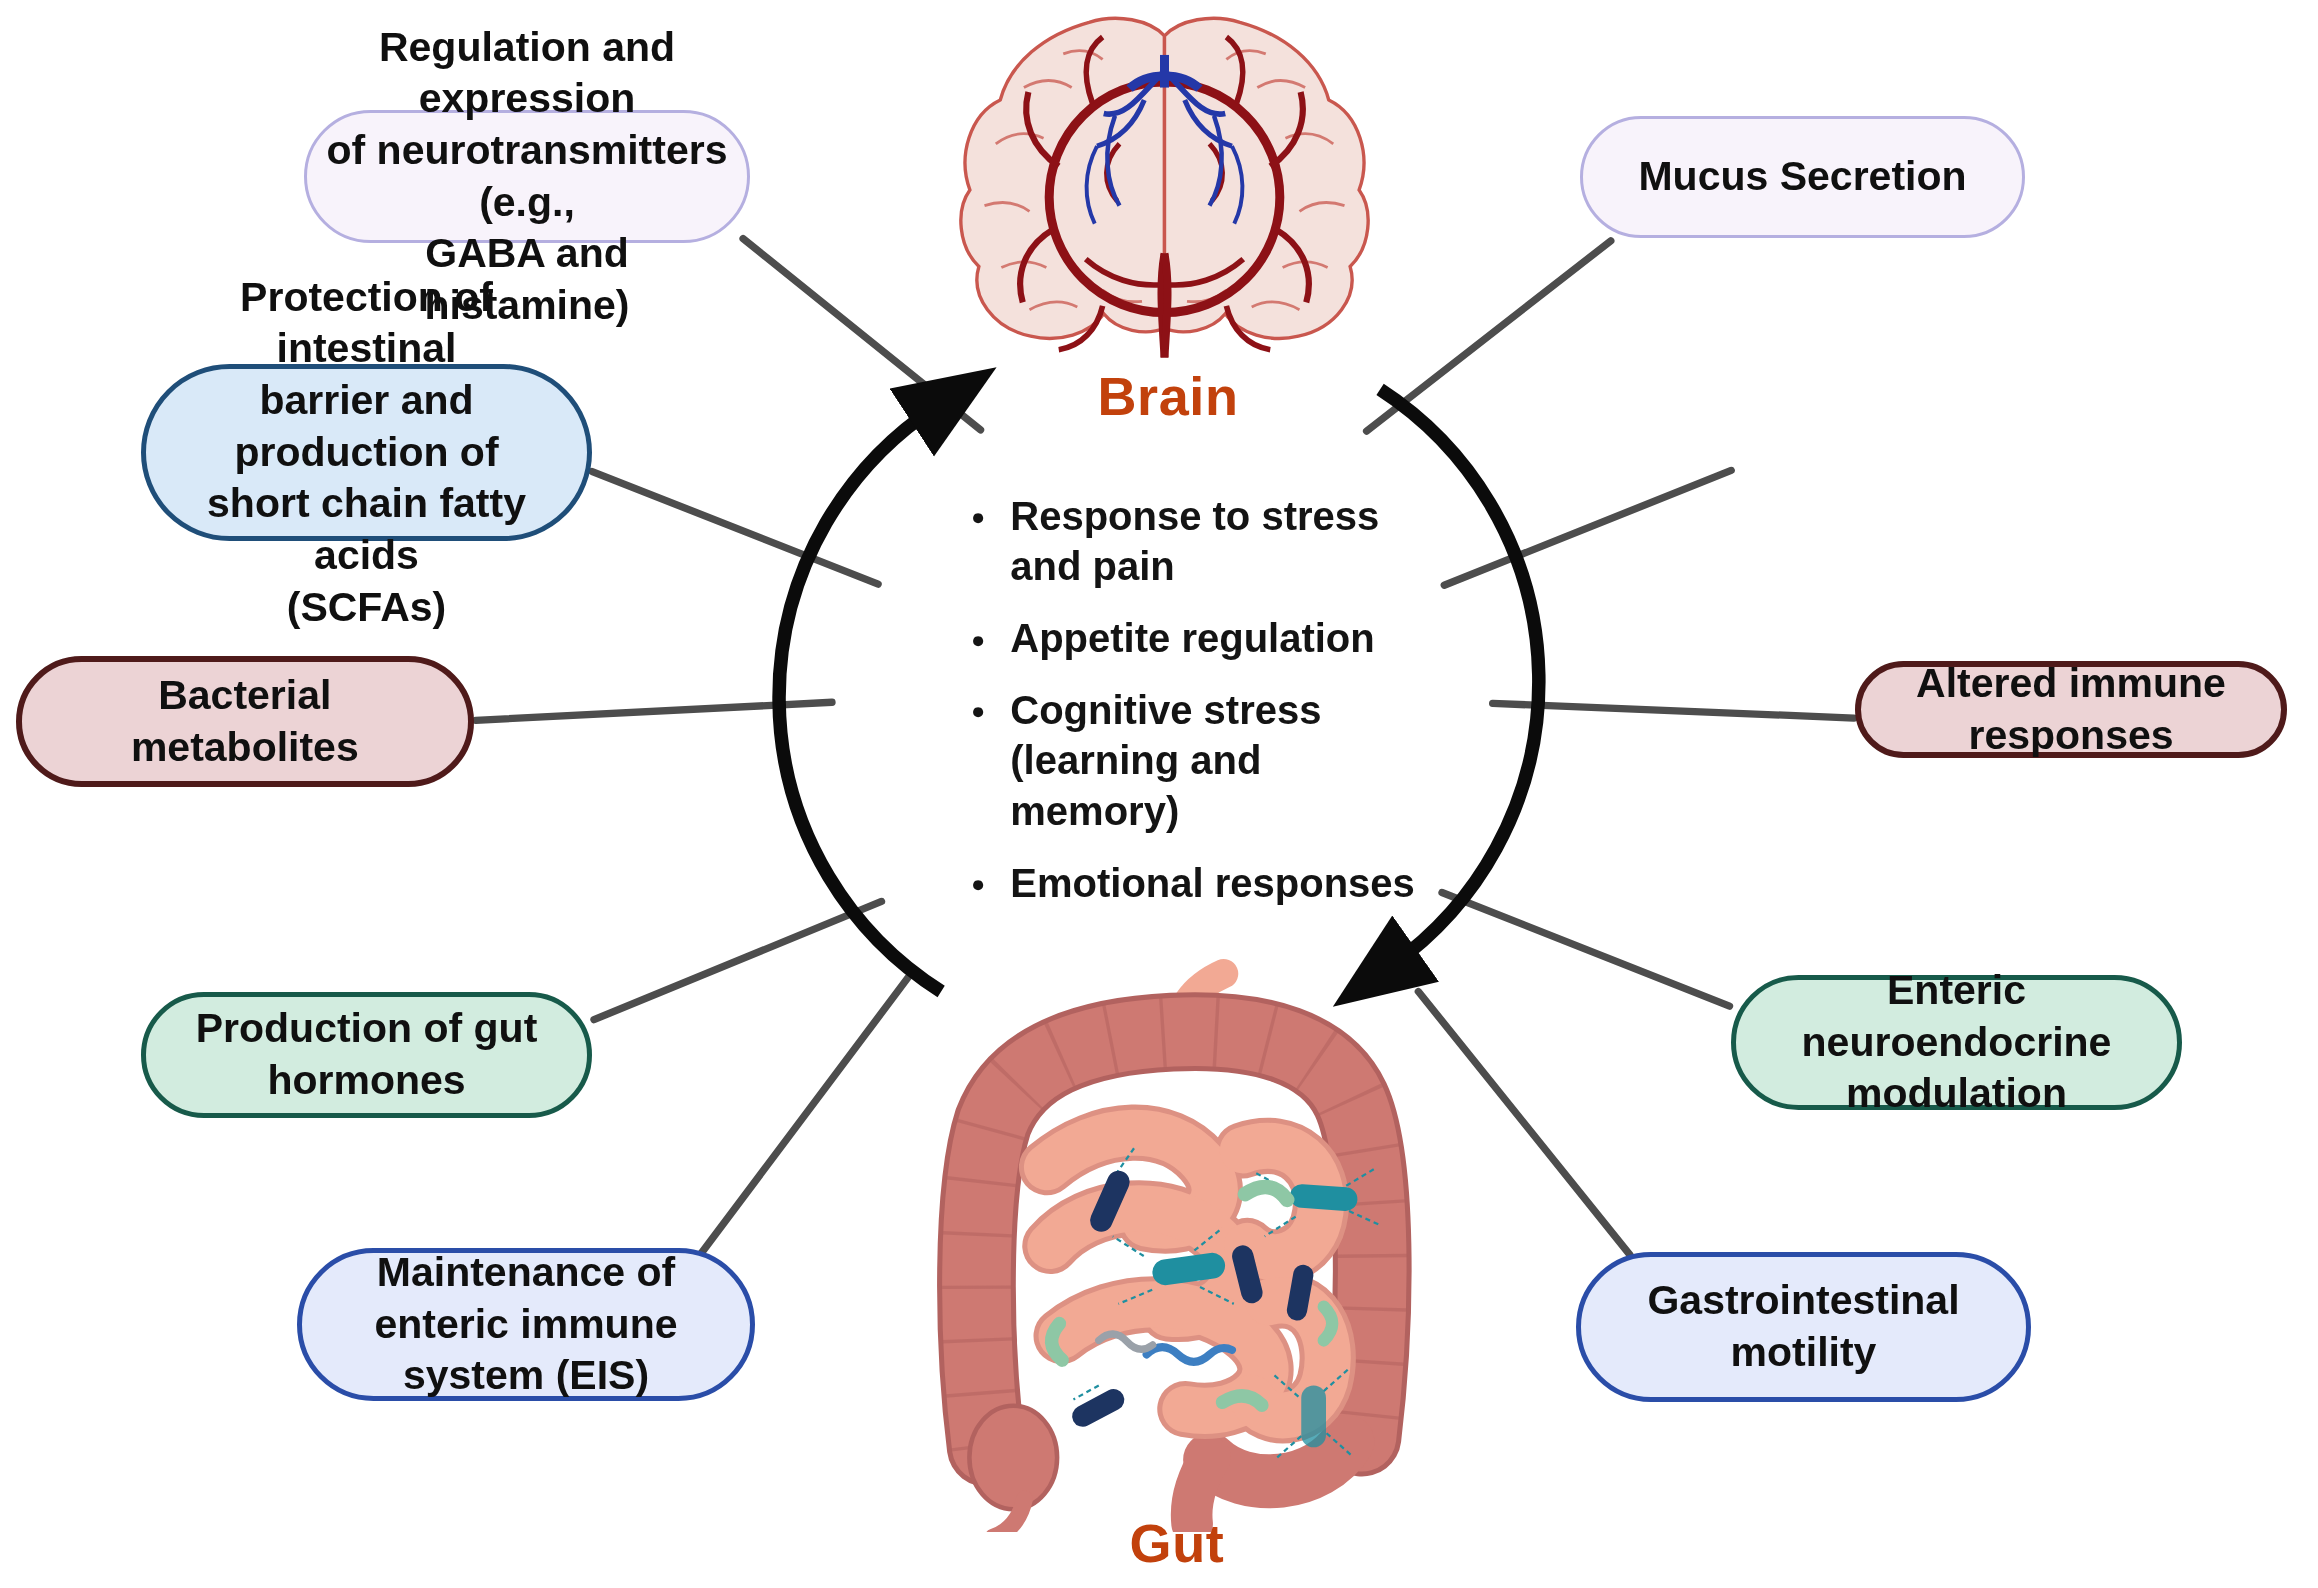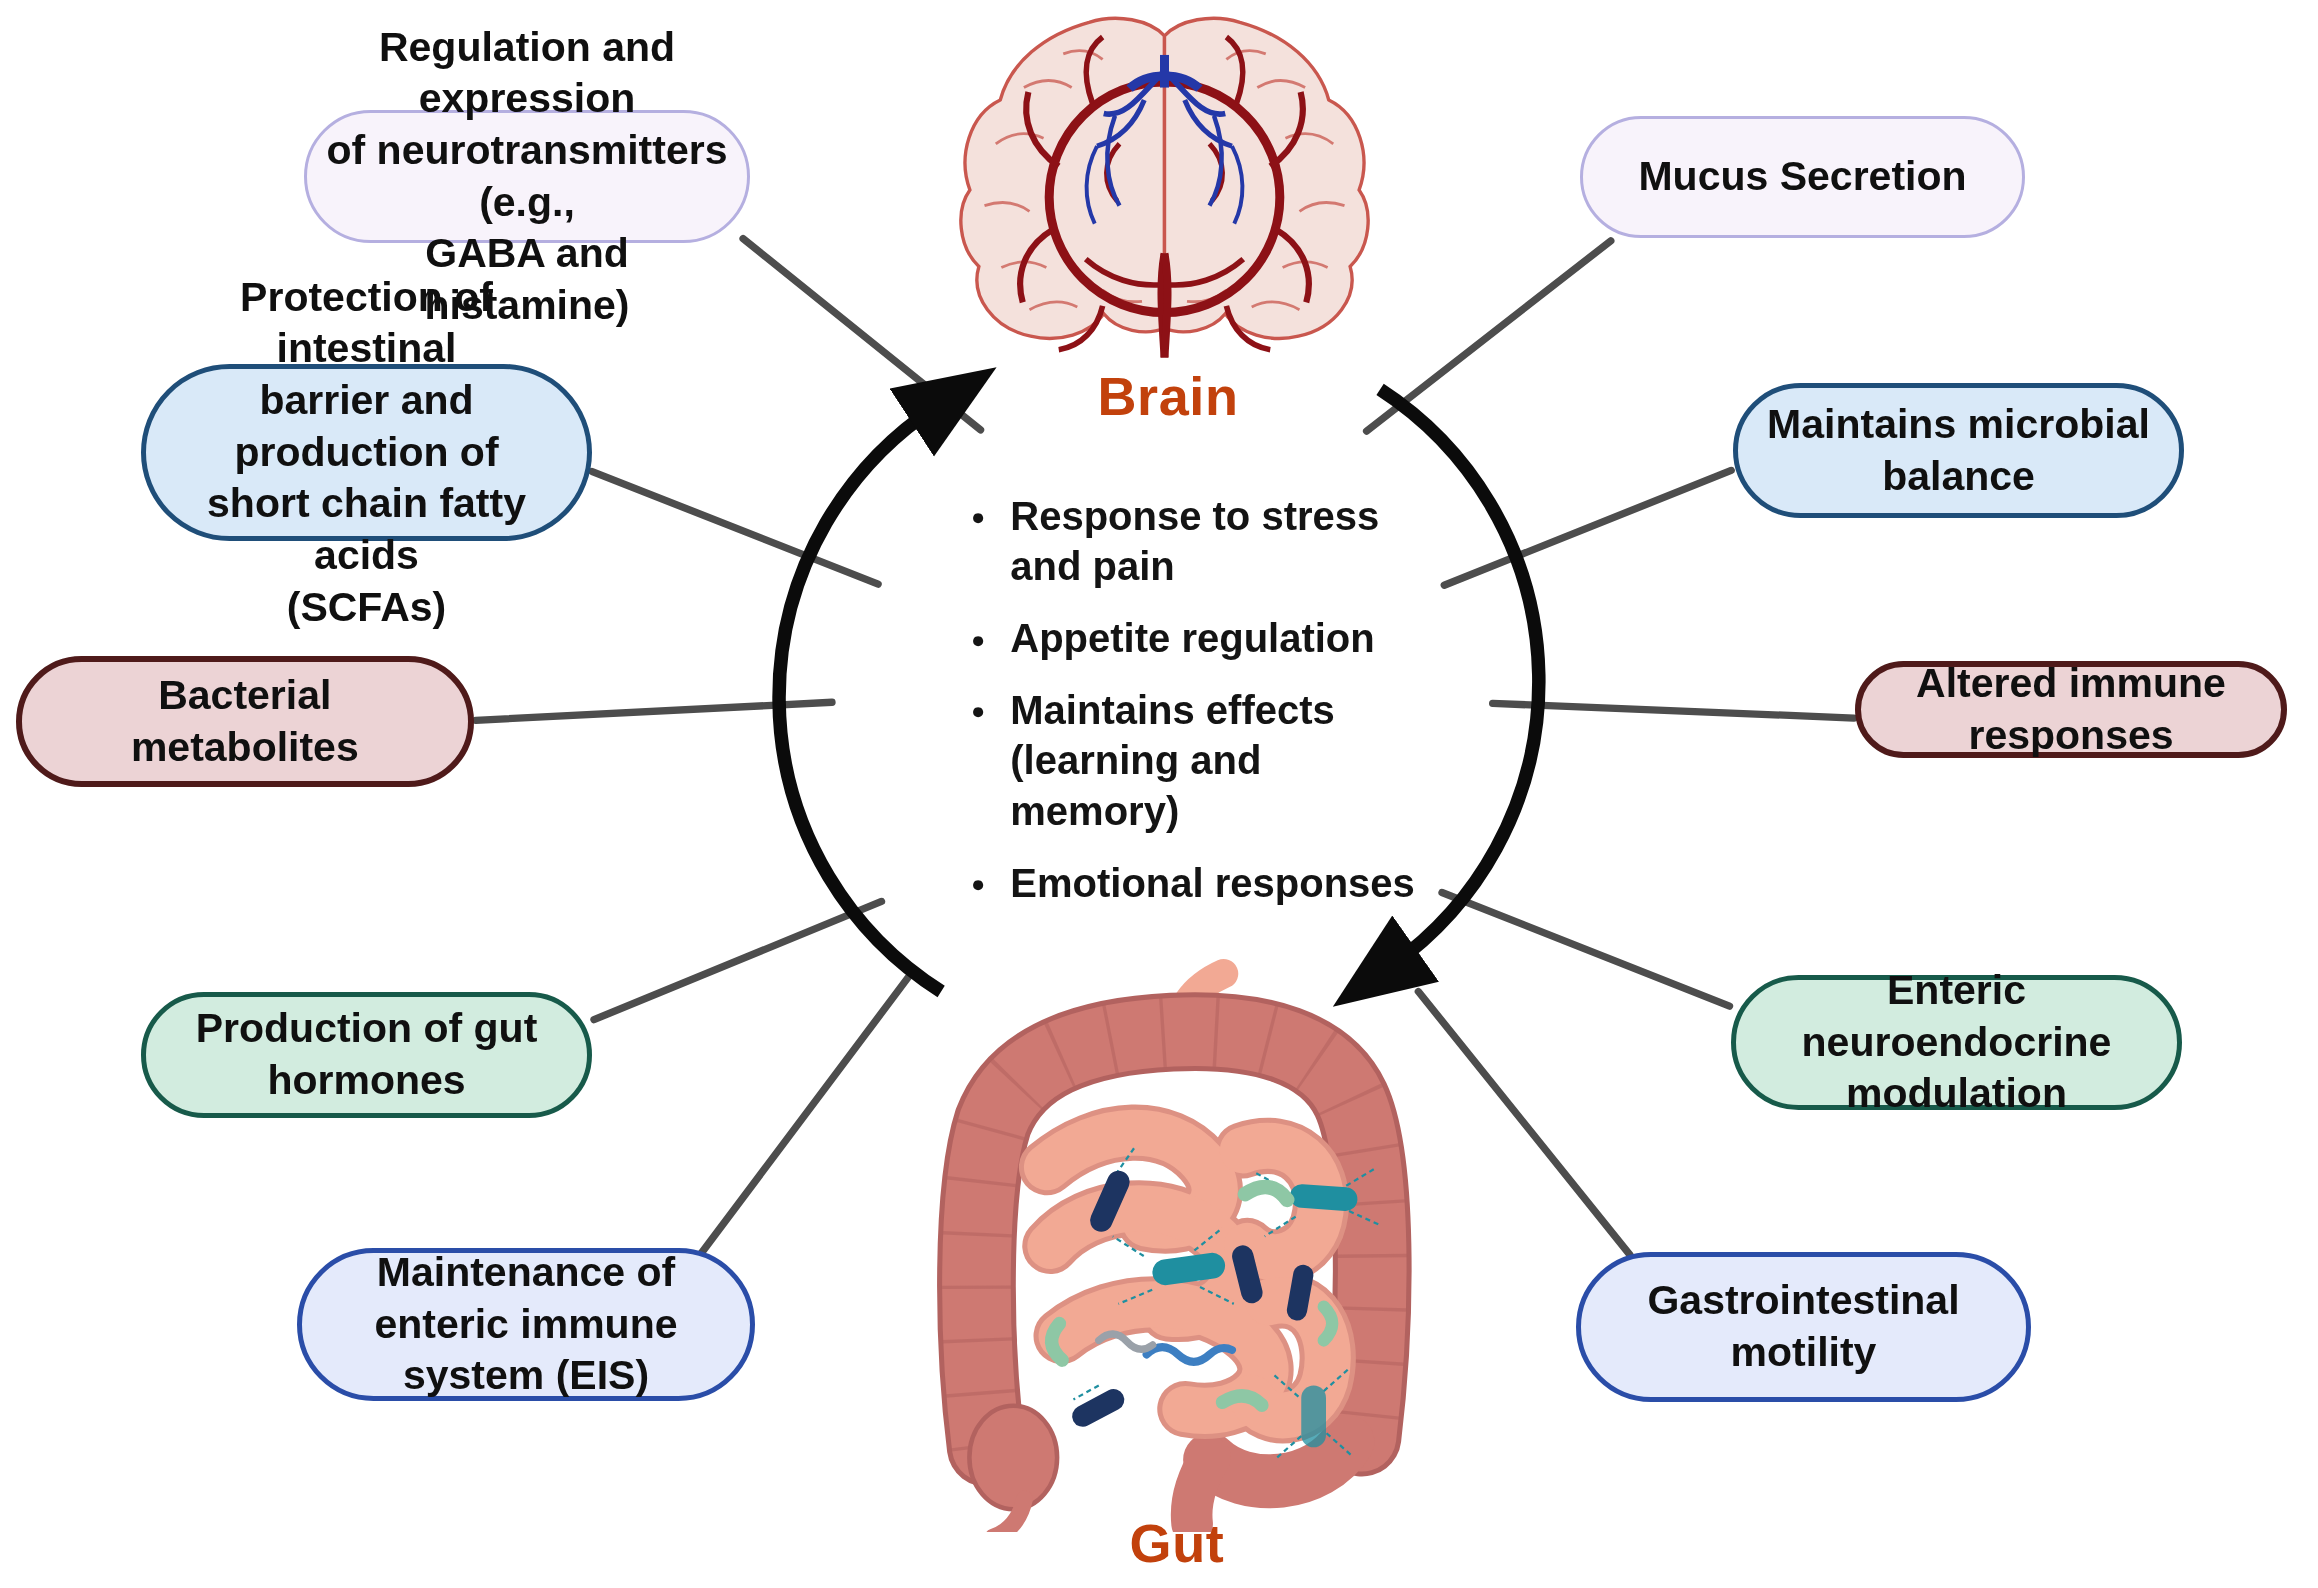"Maintains microbial balance" div.pill { html: <div>Maintains microbial balance</div> -> none }
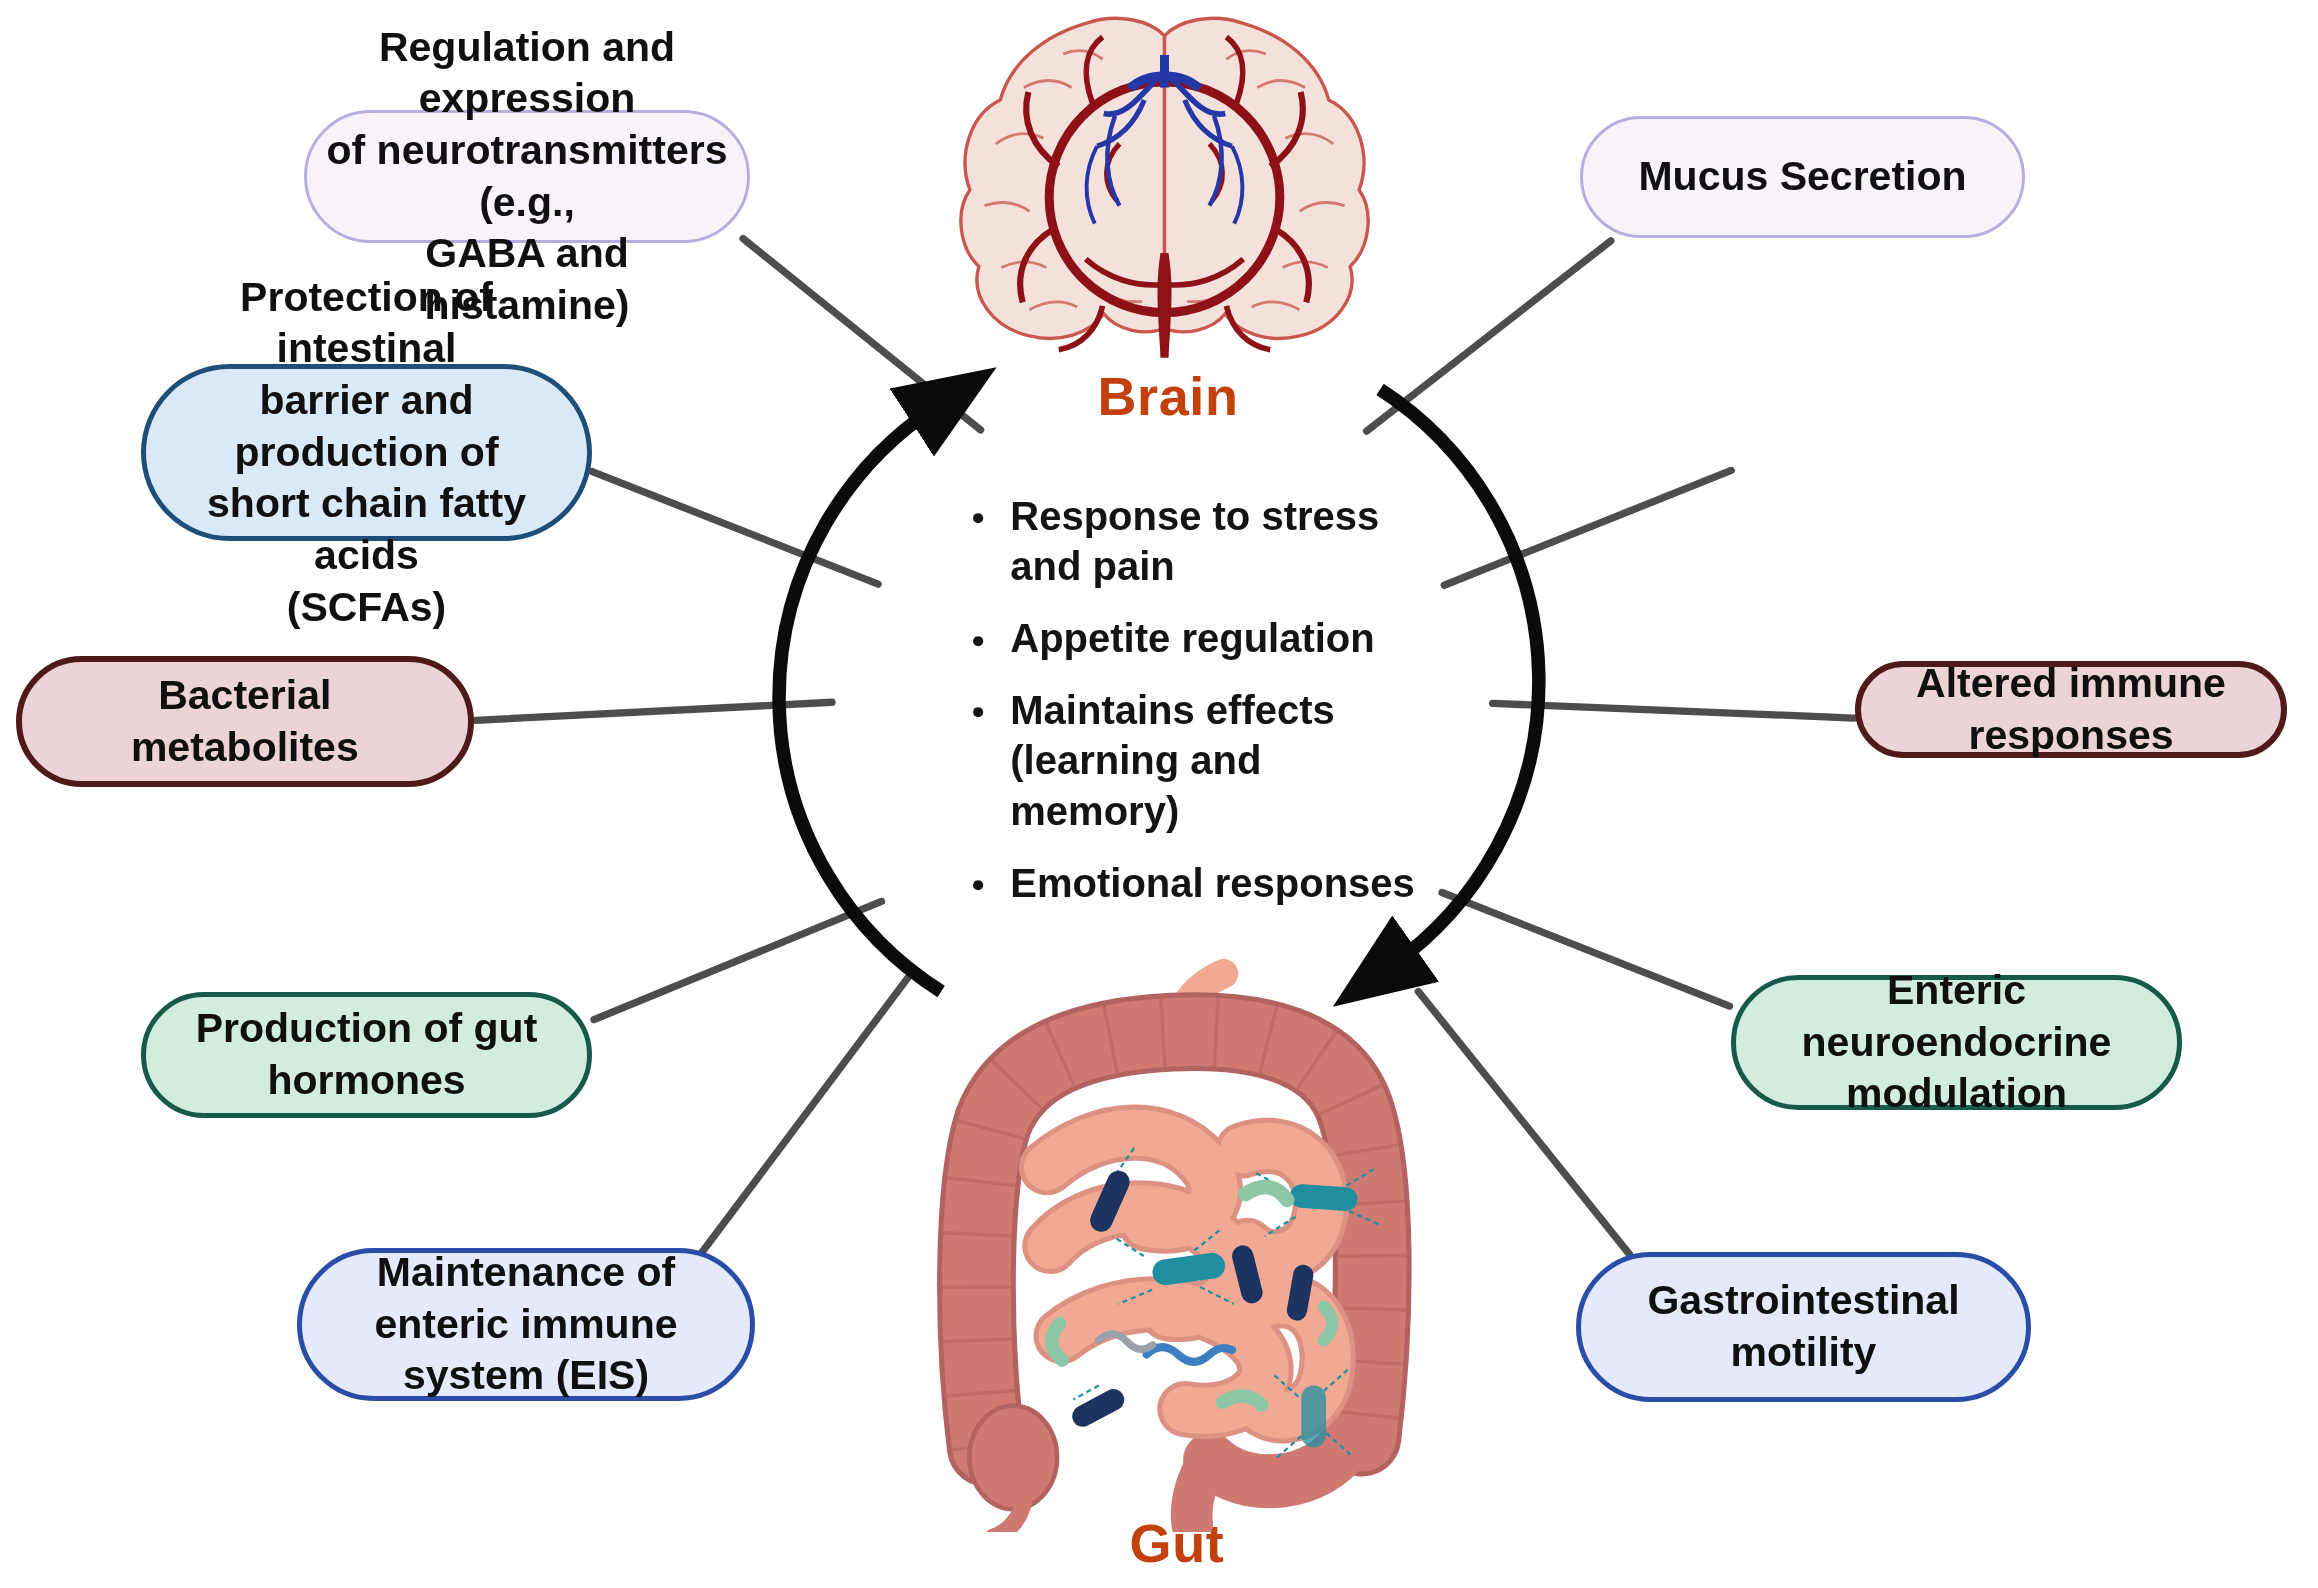"Maintains effects" span.item-text { text: Maintains effects -> Cognitive stress }
